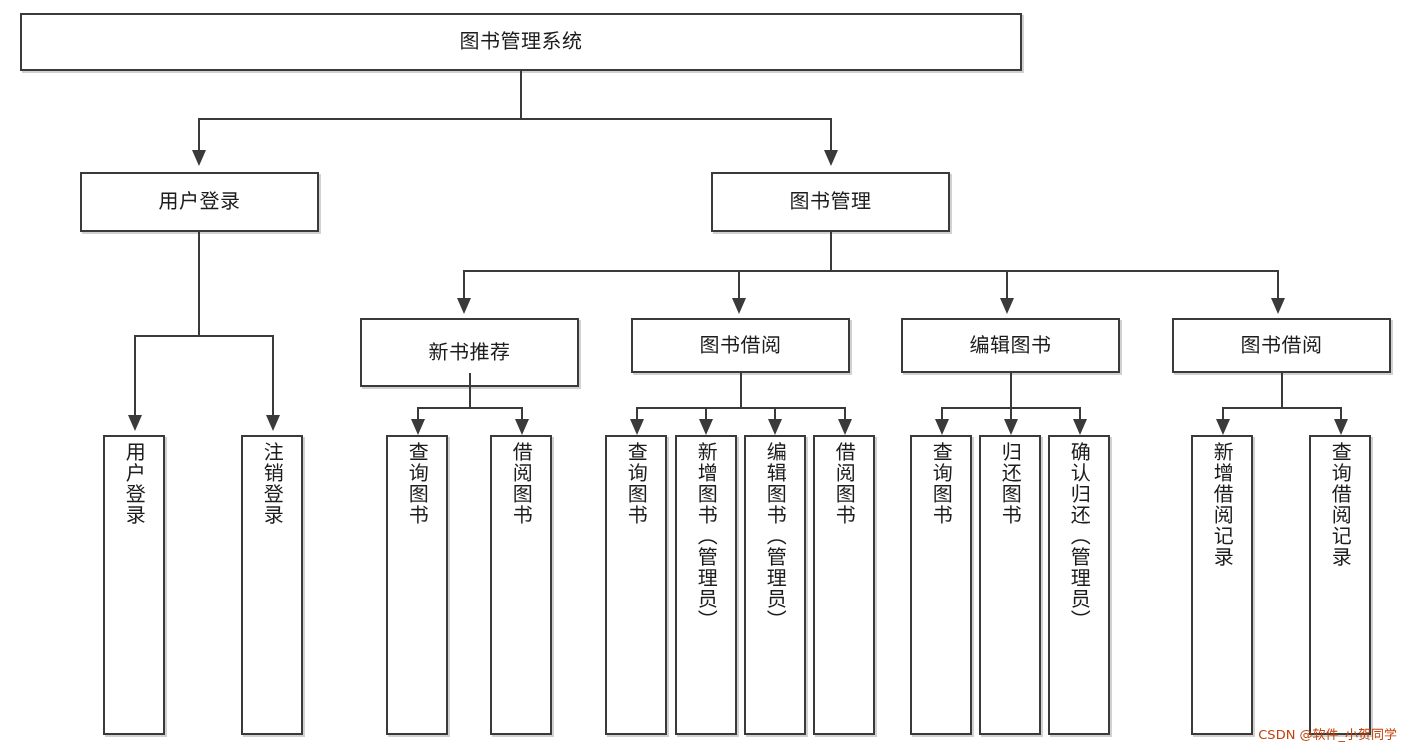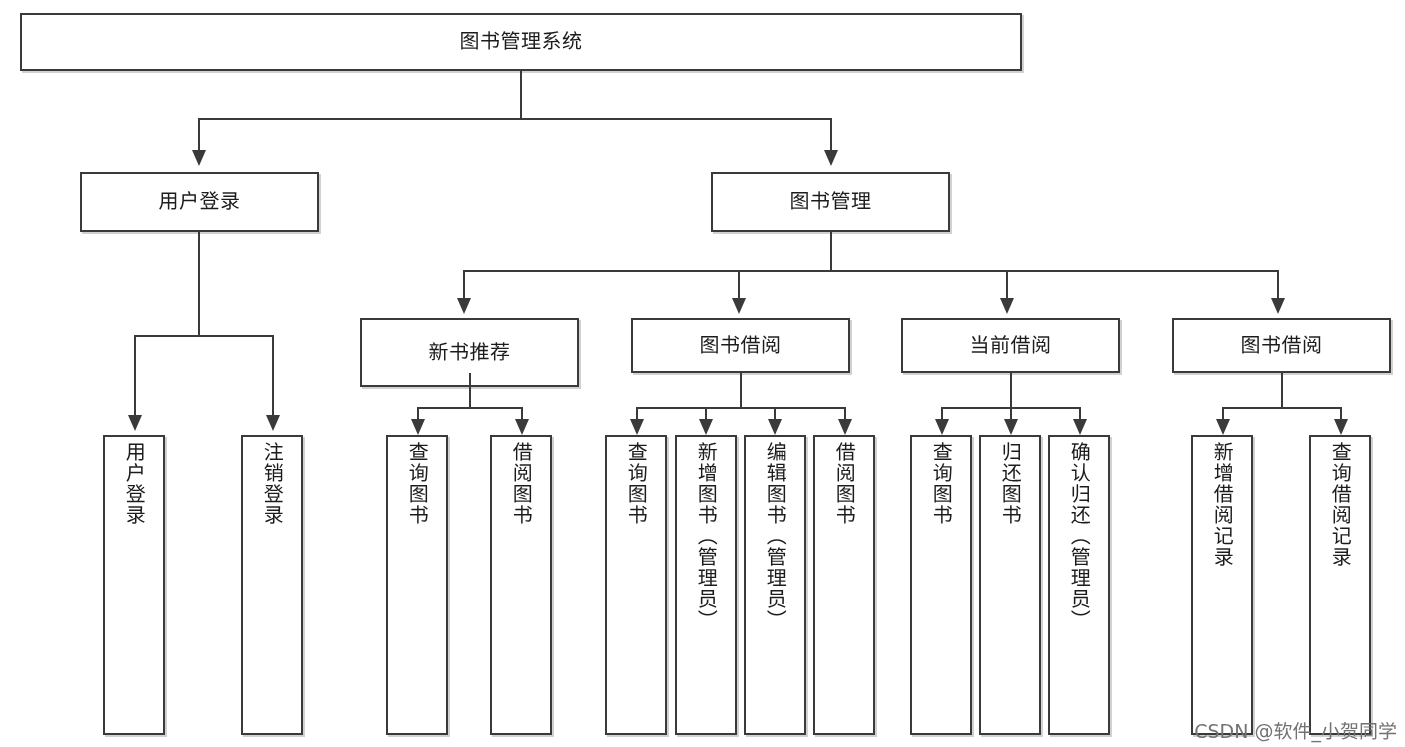"当前借阅" span.label { text: 当前借阅 -> 编辑图书 }
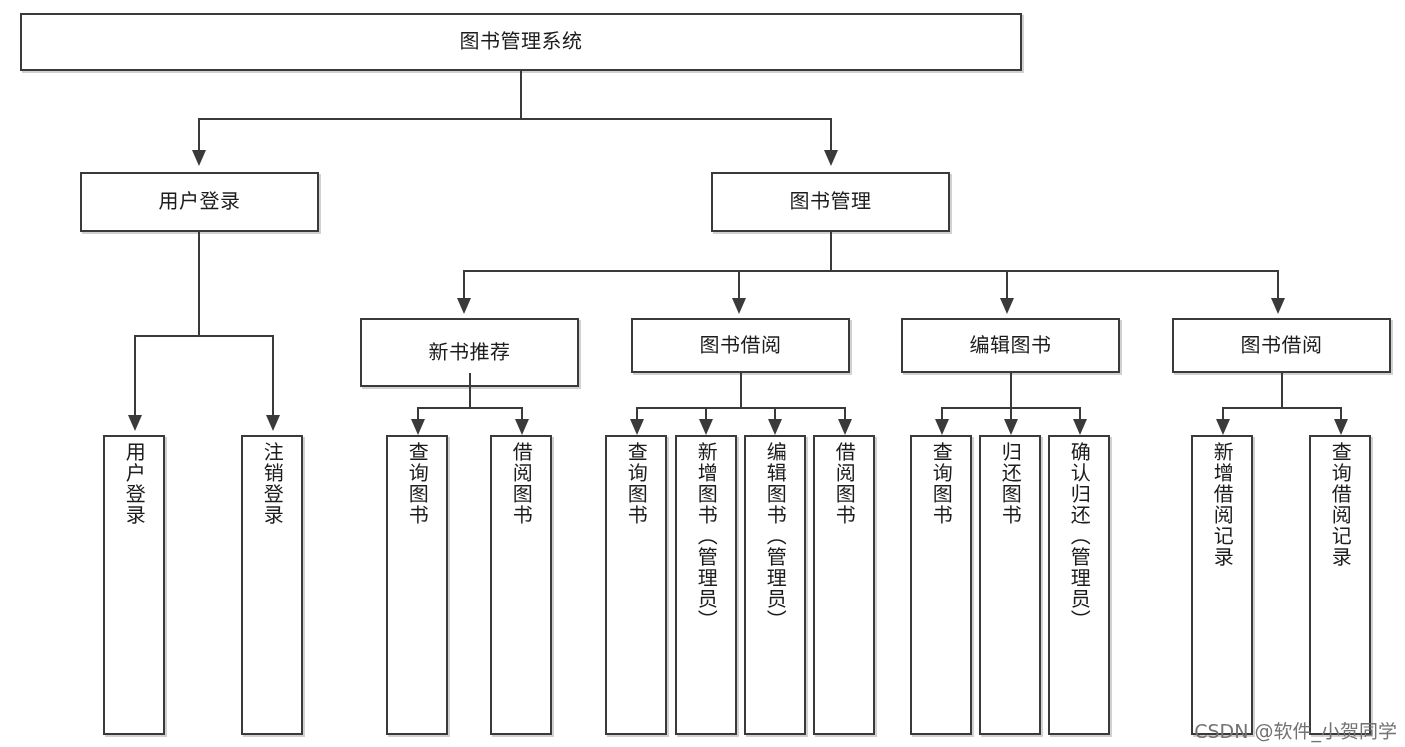"CSDN @软件_小贺同学" #watermark { color: #737373 -> #c2410c; font-size: 19px -> 13px }
